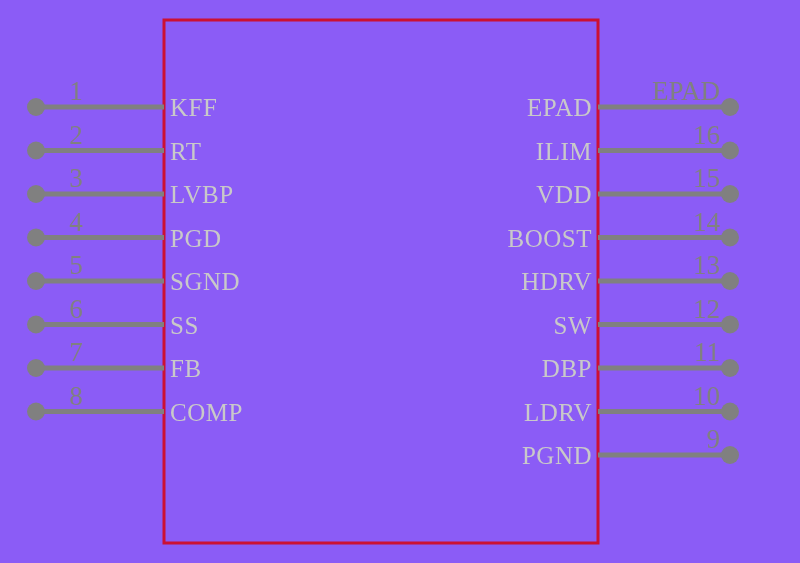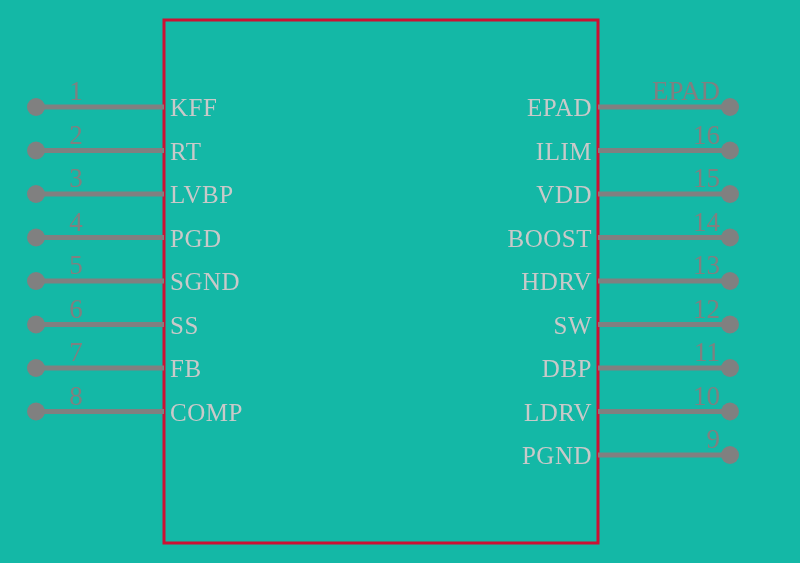"KFF" #symbol-canvas { background: #14b8a6 -> #8b5cf6 }
